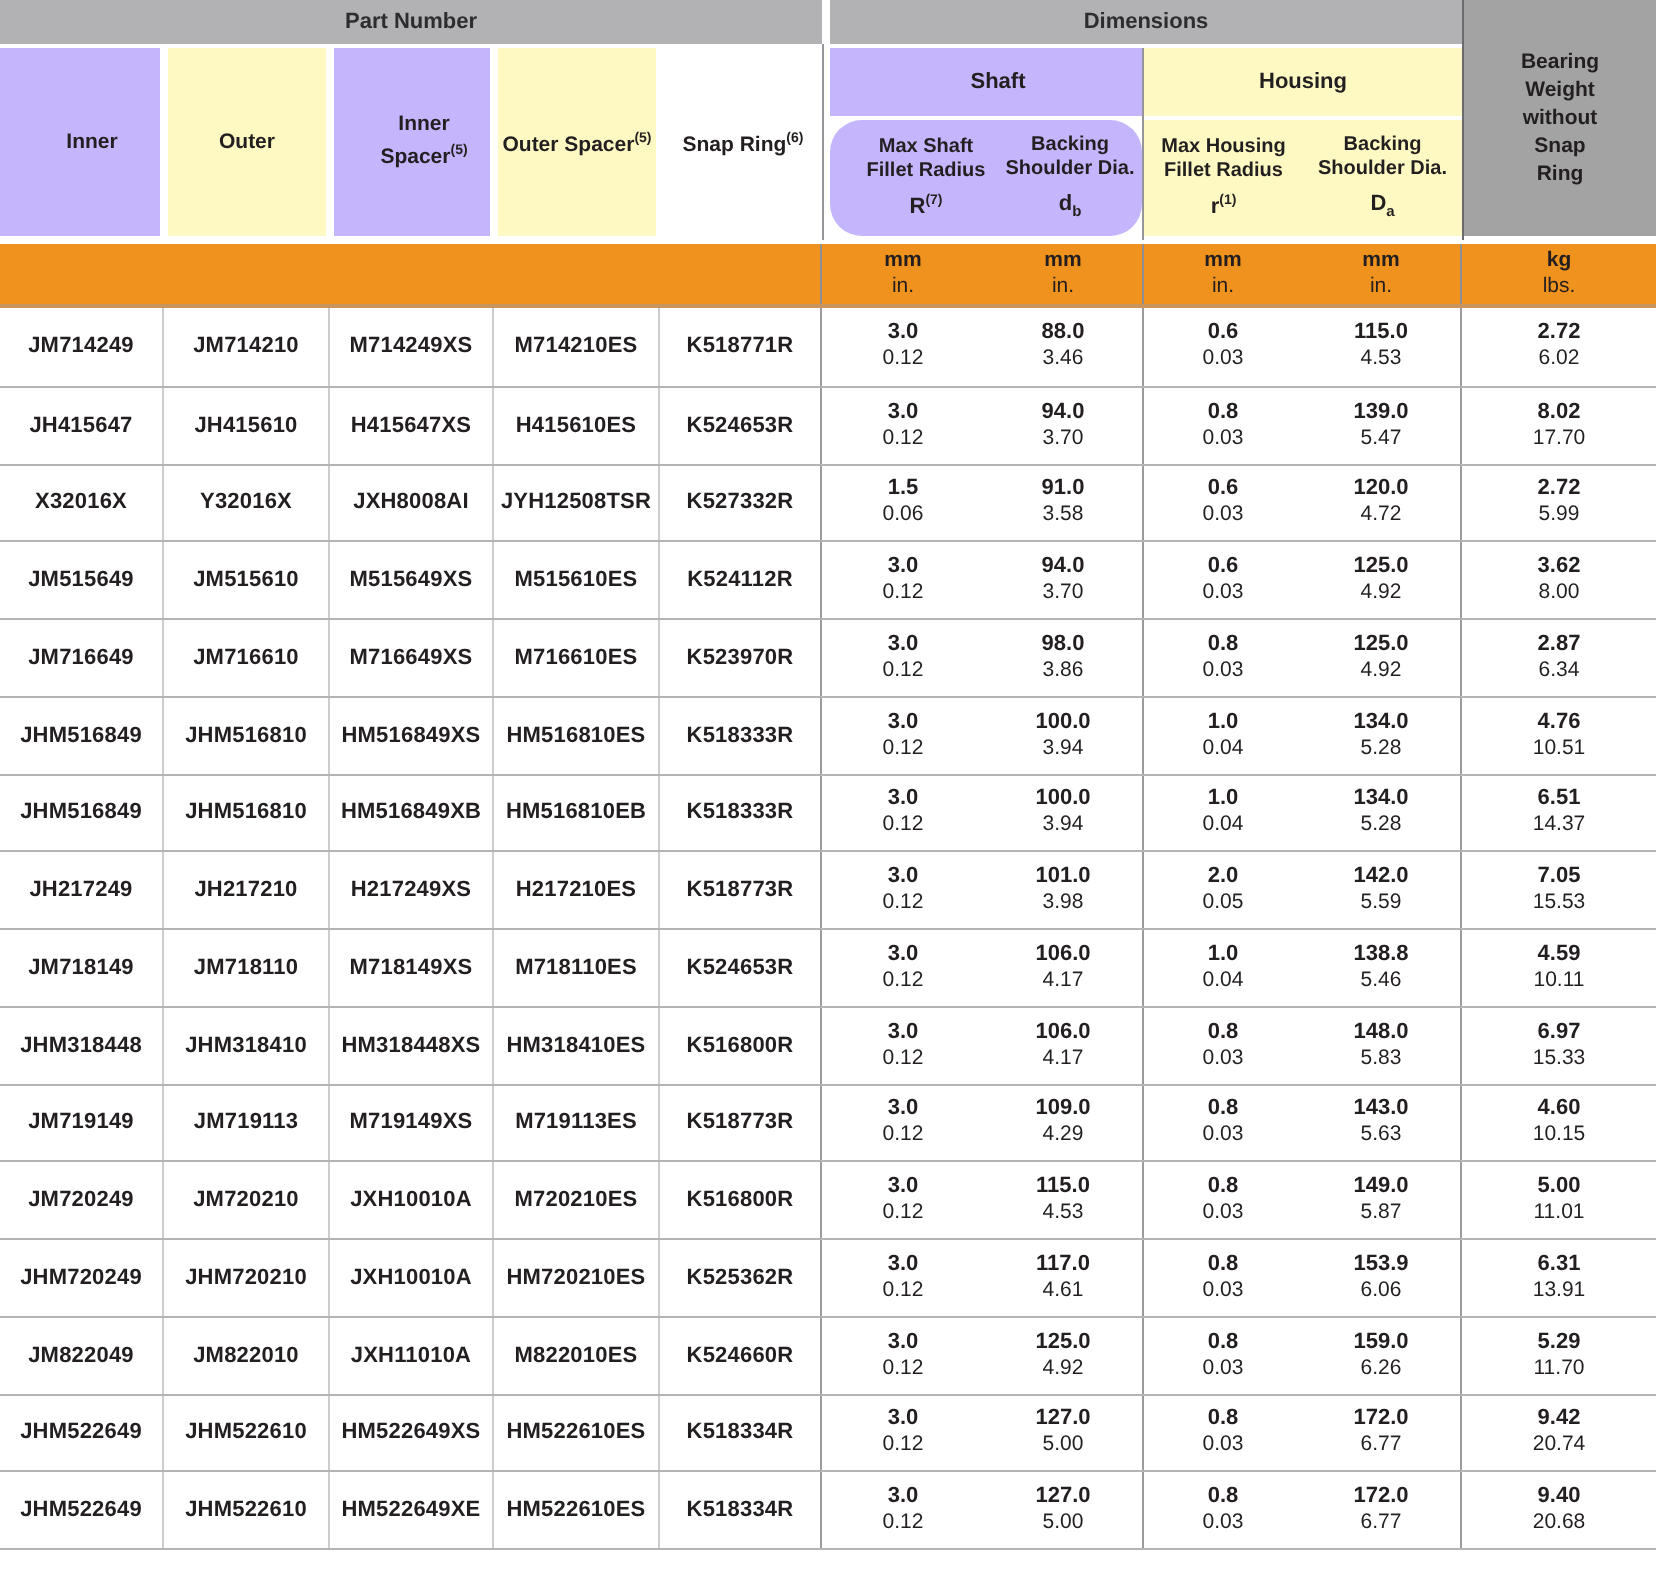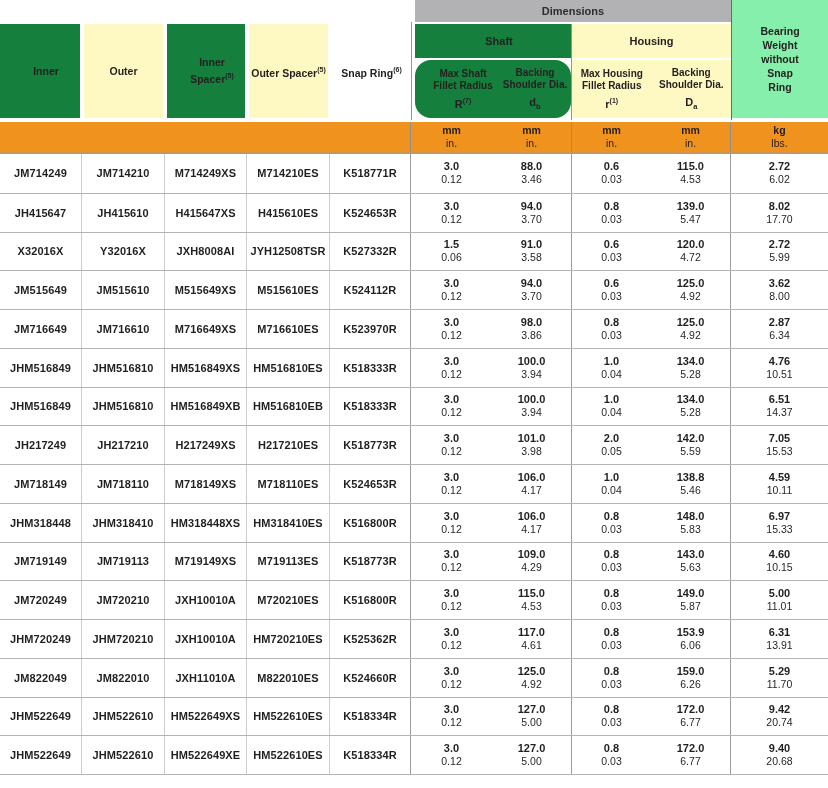"Part Number" div.hcell { html: none -> <div> <span>Part Number</span> </div> }
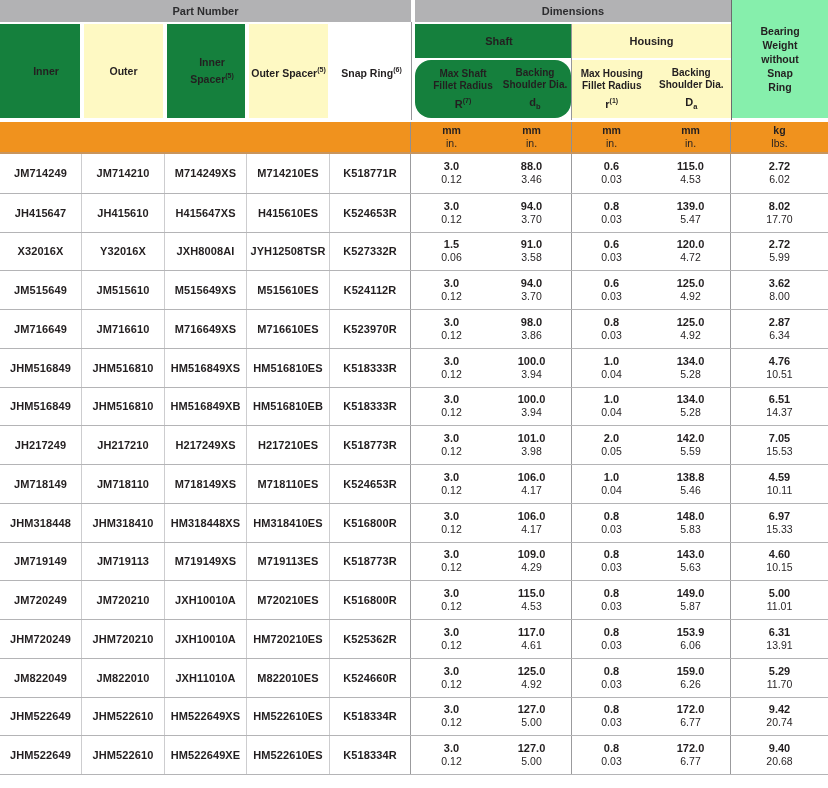"Bearing Weight without Snap Ring" .weighthead { background: #86efac -> #a3a3a3 }
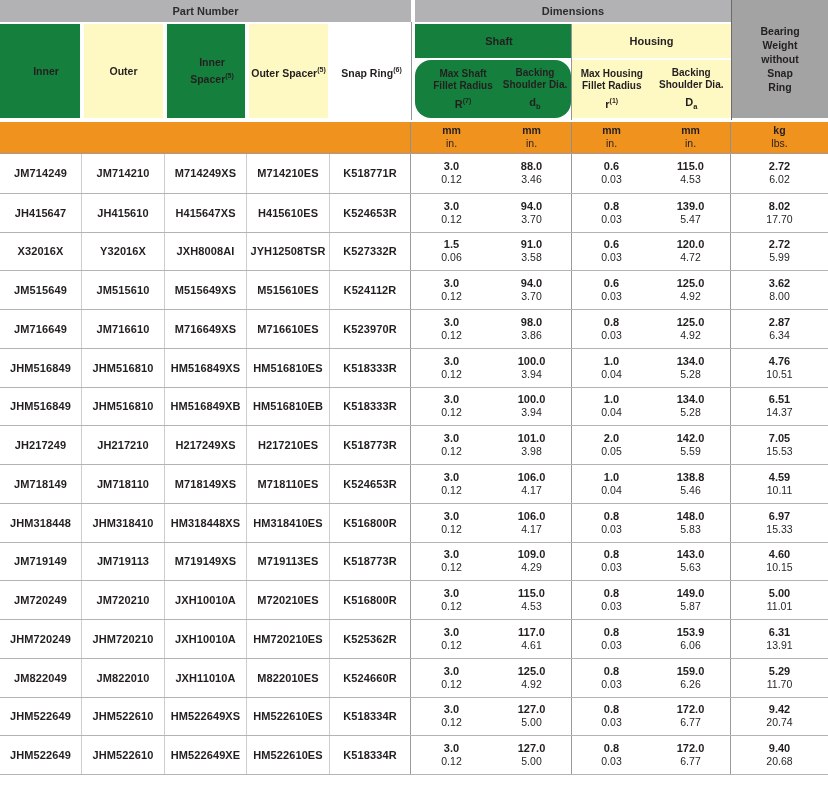"Shaft" .lightgray { background: #15803d -> #c4b5fd }
